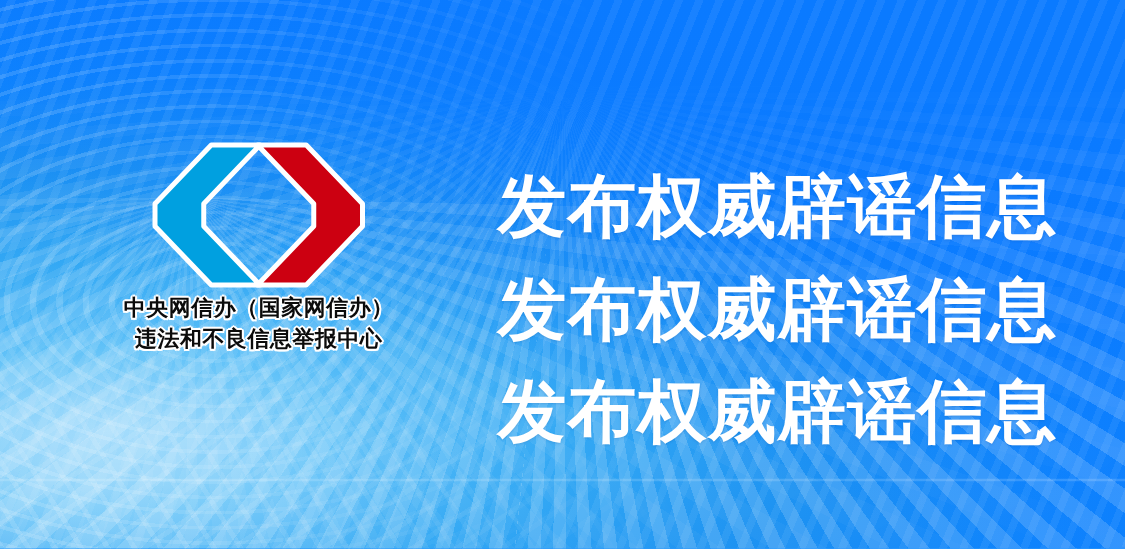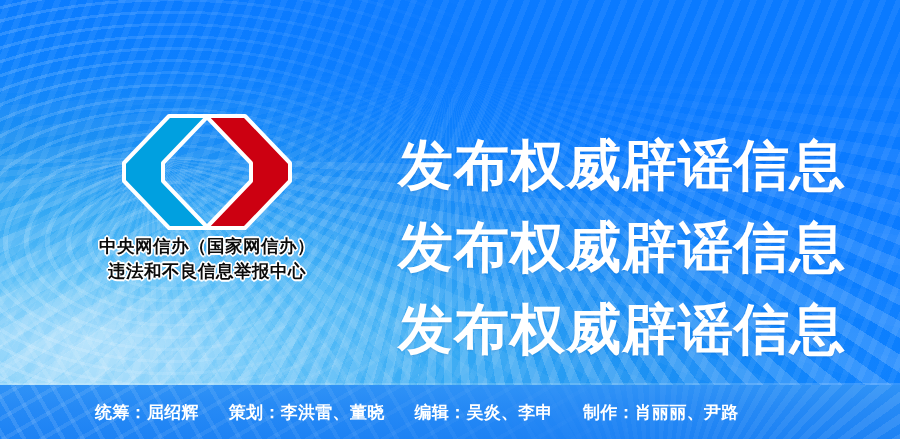"统筹：屈绍辉" div.credits-bar { html: <div> <div></div> <div></div> <div> <span>统筹：屈绍辉</span> <span>策划：李洪雷、董晓</span> <span>编辑：吴炎、李申</span> <span>制作：肖丽丽、尹路</span> </div> </div> -> none }
